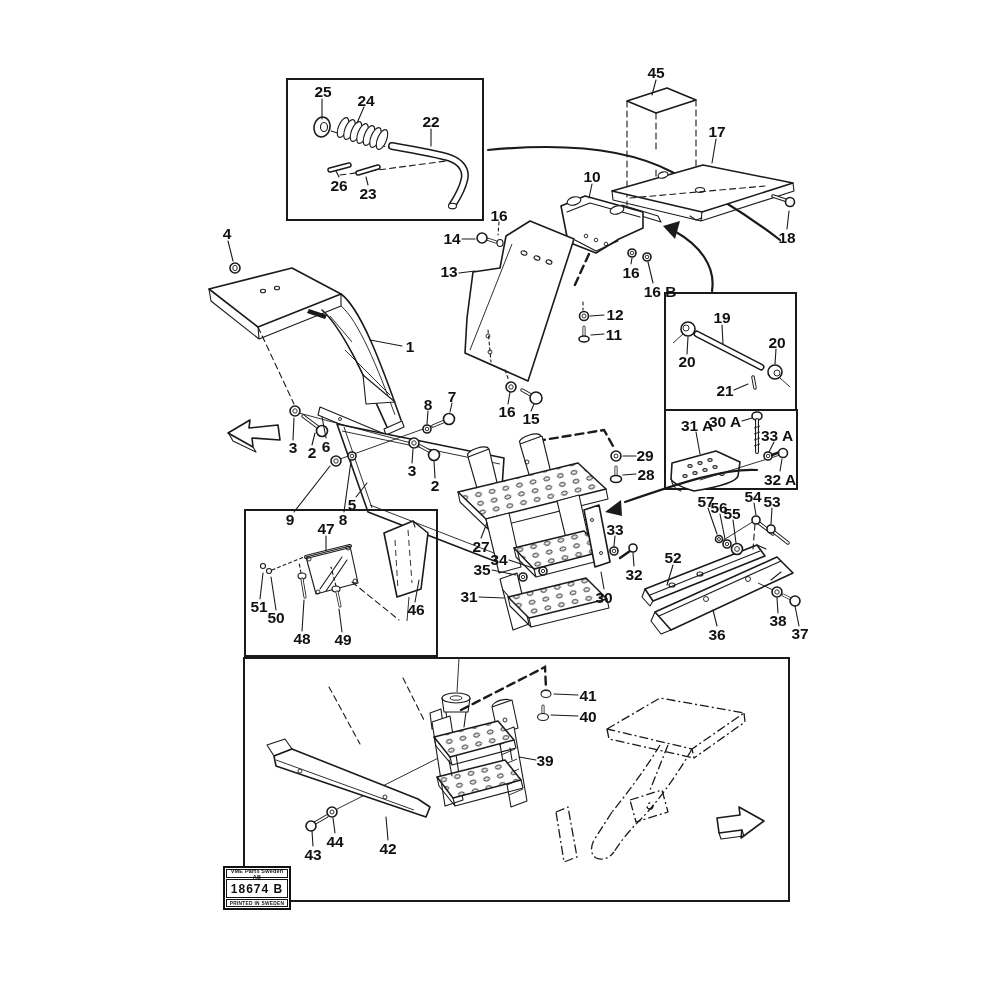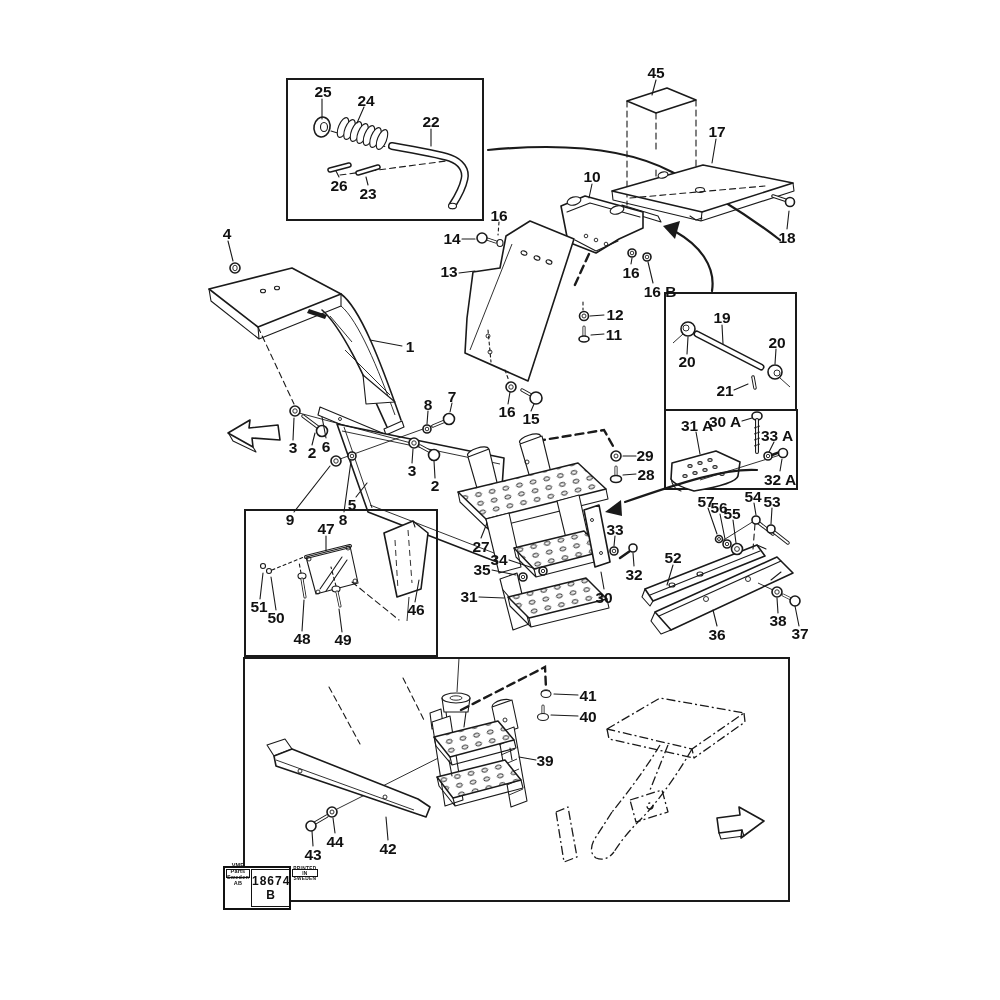"18674 B" .tblock { flex-direction: row -> column }
